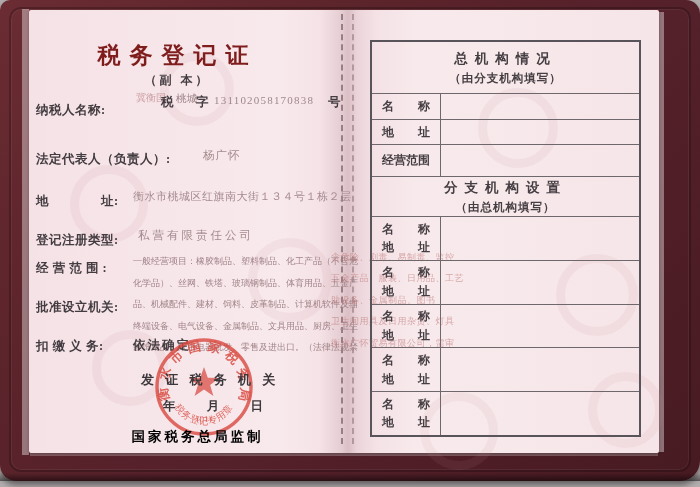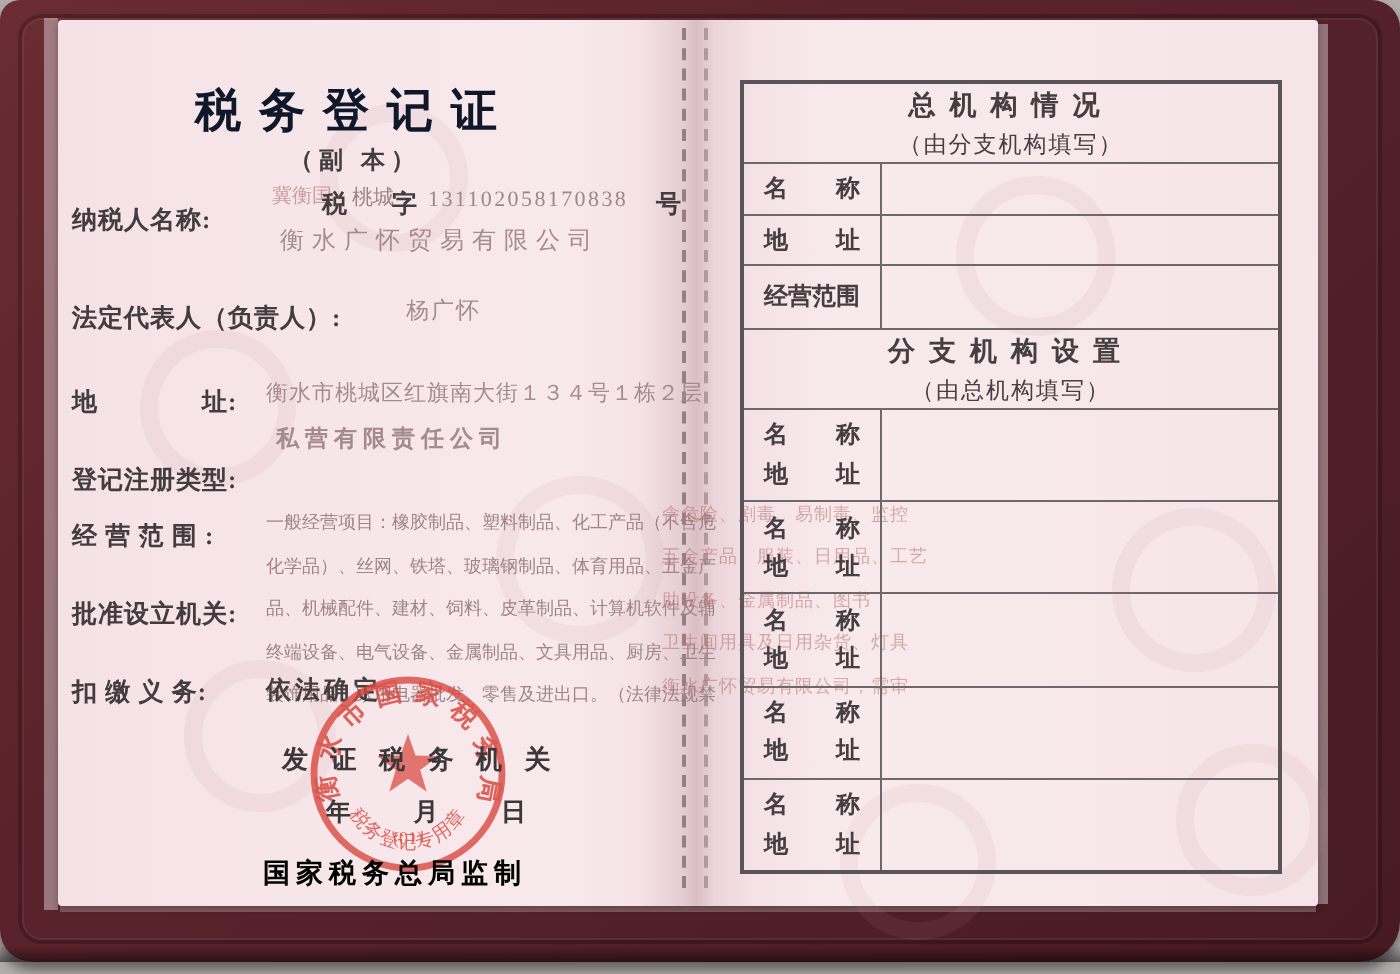"税务登记证" .title { color: #0f172a -> #7f1d1d }
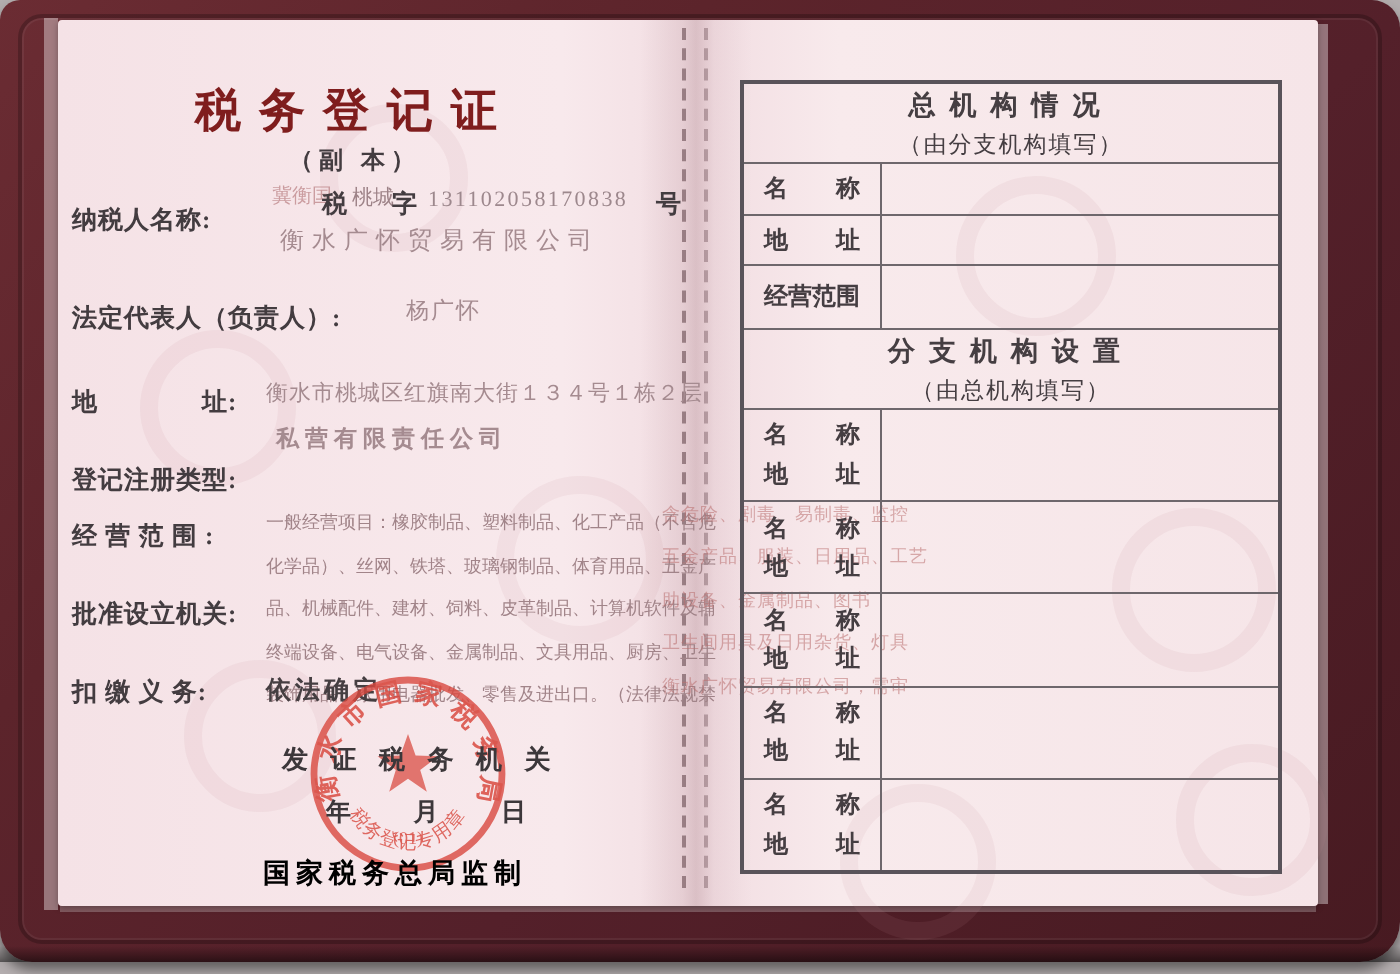"总机构情况" .t-h1 { height: 40px -> 52px }
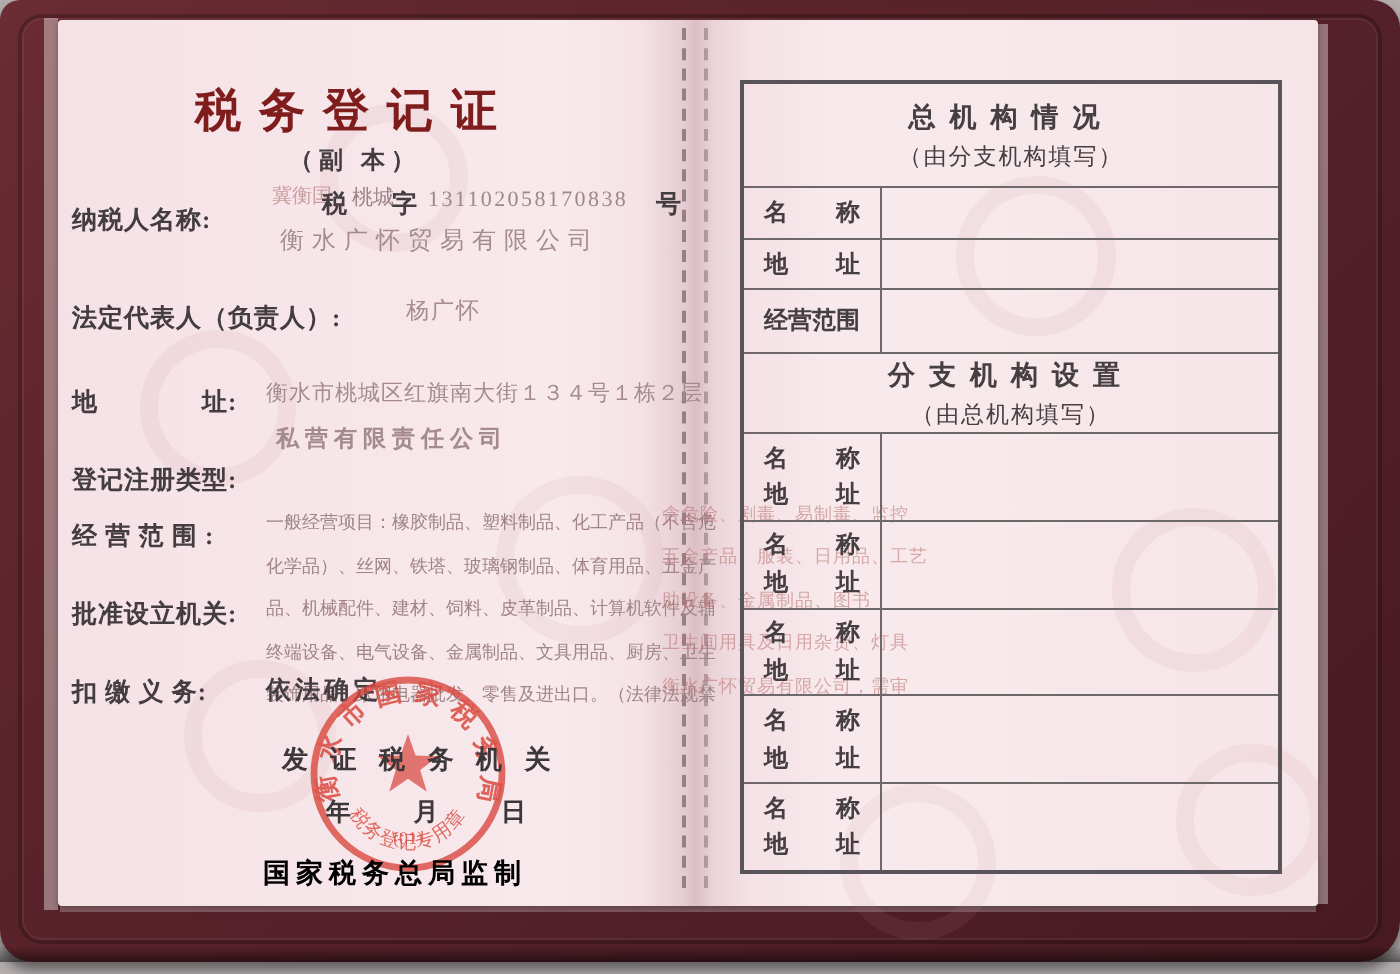"（由分支机构填写）" .thead .h-sub { font-weight: 400 -> 700 }
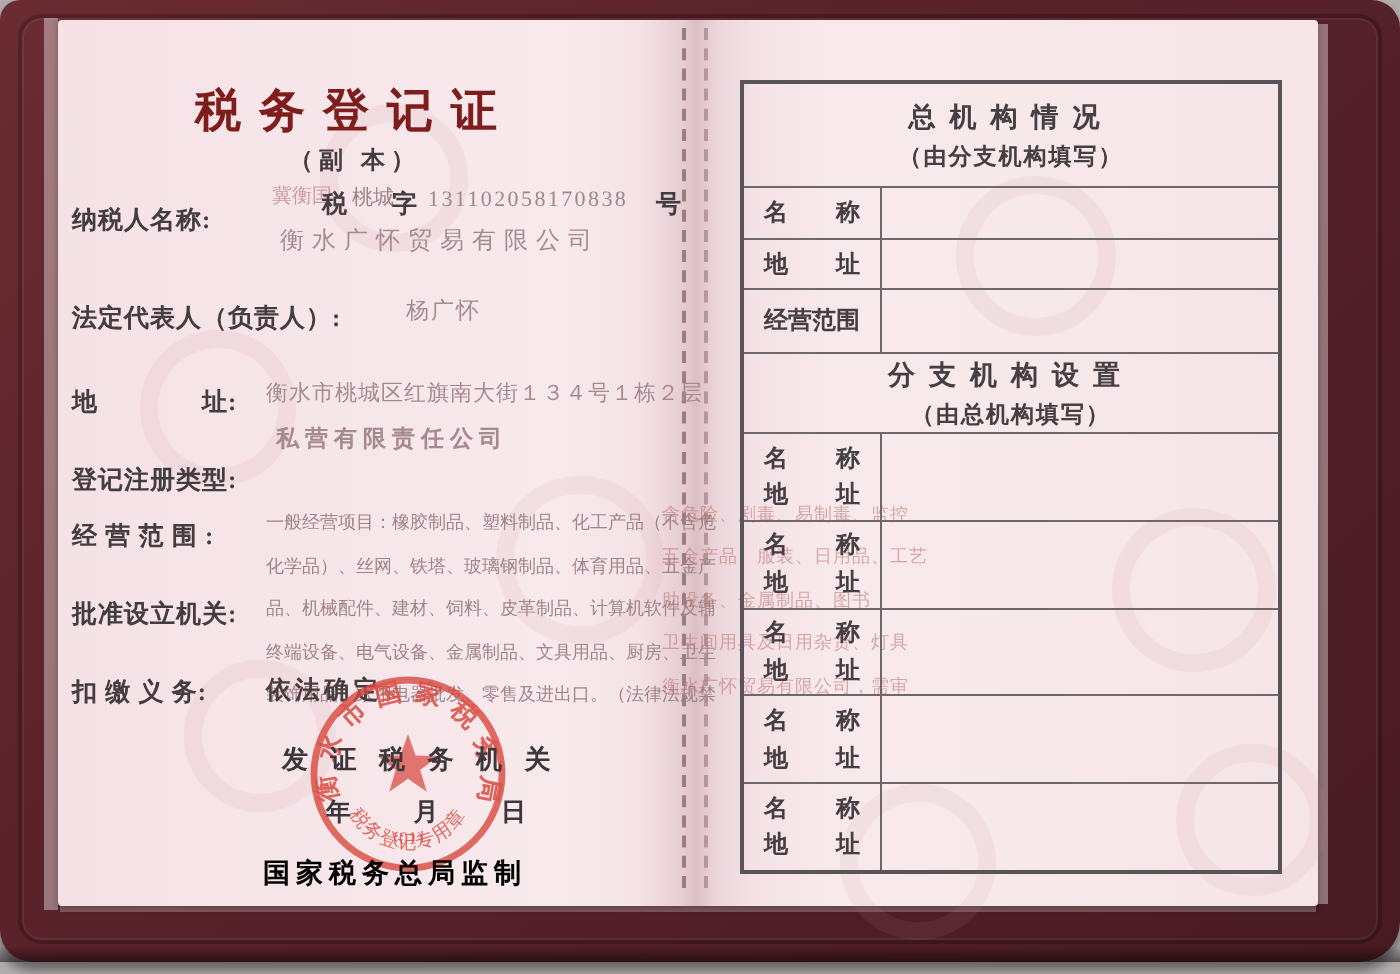"衡水广怀贸易有限公司" div.t { html: <div>衡水广怀贸易有限公司</div> -> none }
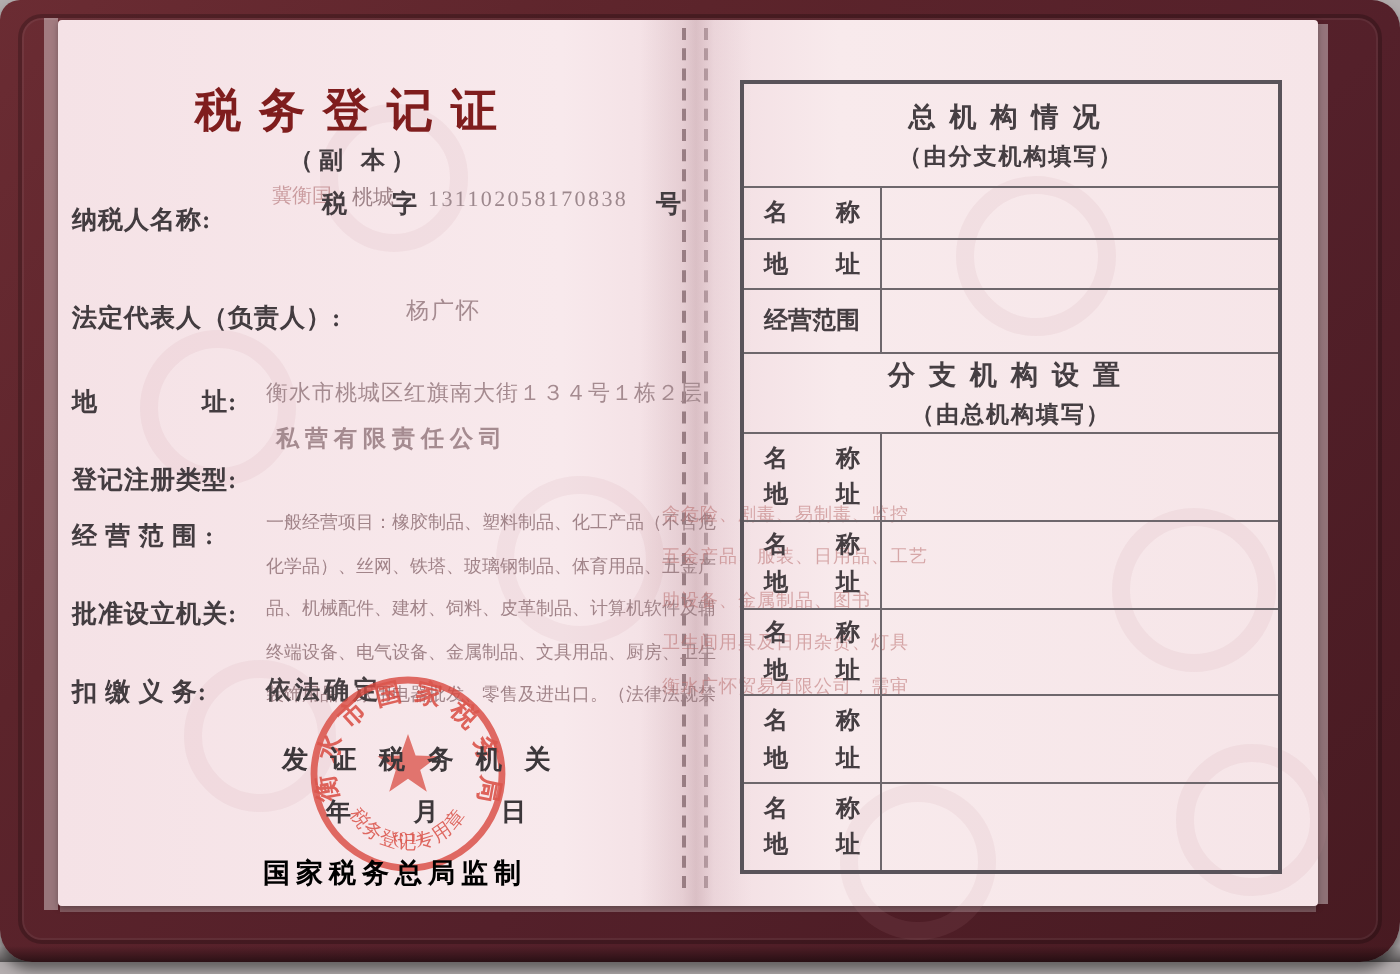"私营有限责任公司" .f4v { font-weight: bold -> none; top: 212px -> 228px }
